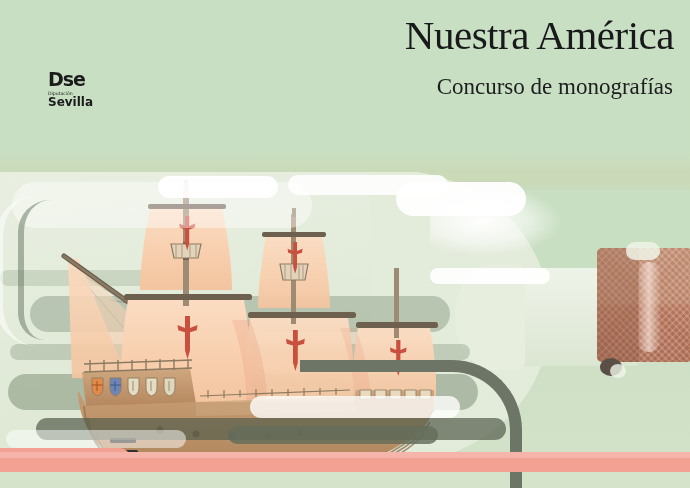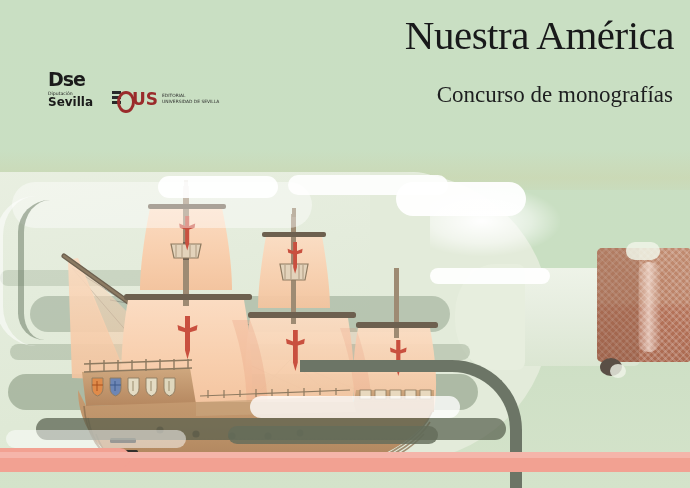"US" div.logo { html: <div> <div> <div></div> <div></div> <div></div> <div></div> </div> <div>US</div> <div> <div>EDITORIAL</div> <div>UNIVERSIDAD DE SEVILLA</div> </div> </div> -> none }
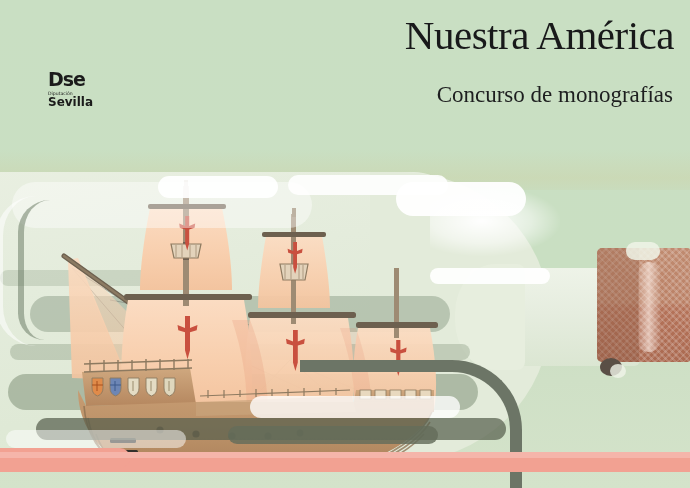"Concurso de monografías" .subtitle { top: 82px -> 74px }
